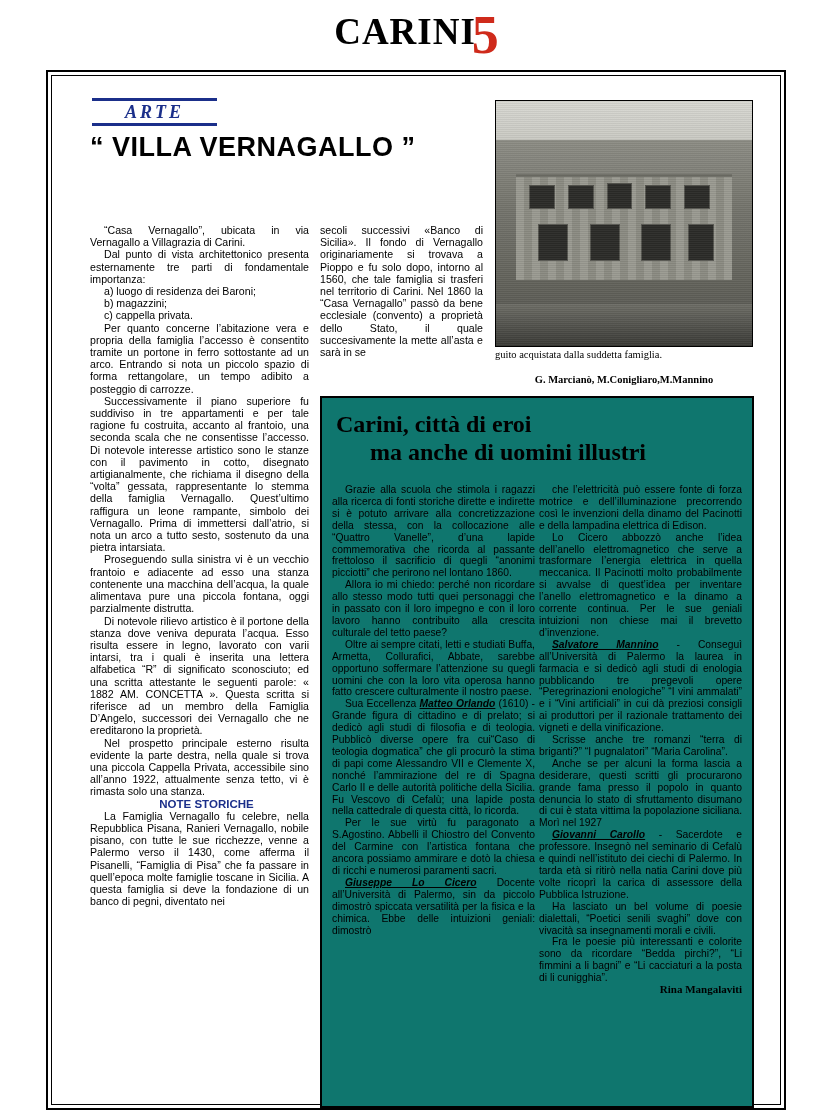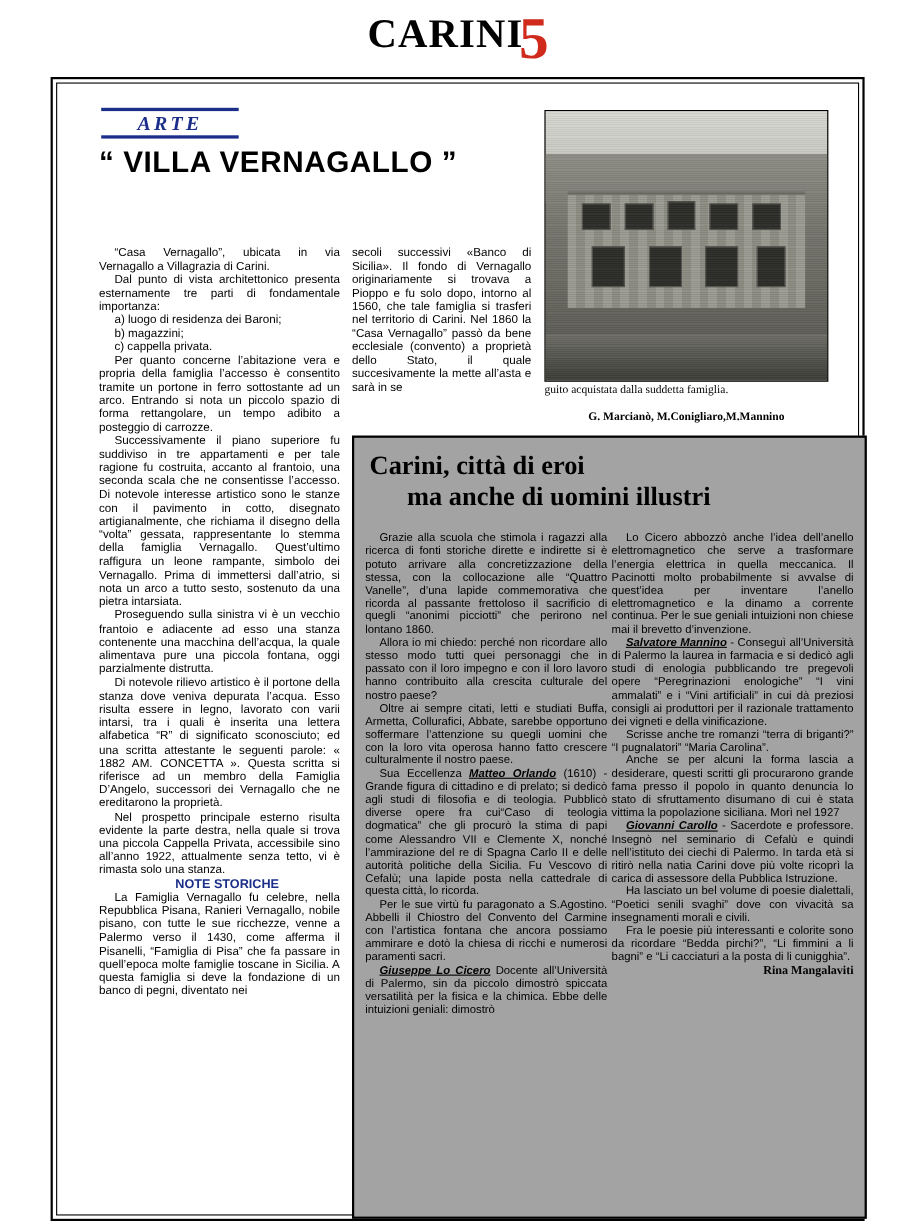"Carini, città di eroi" .yellow { background: #a3a3a3 -> #0f766e; width: 468px -> 434px }
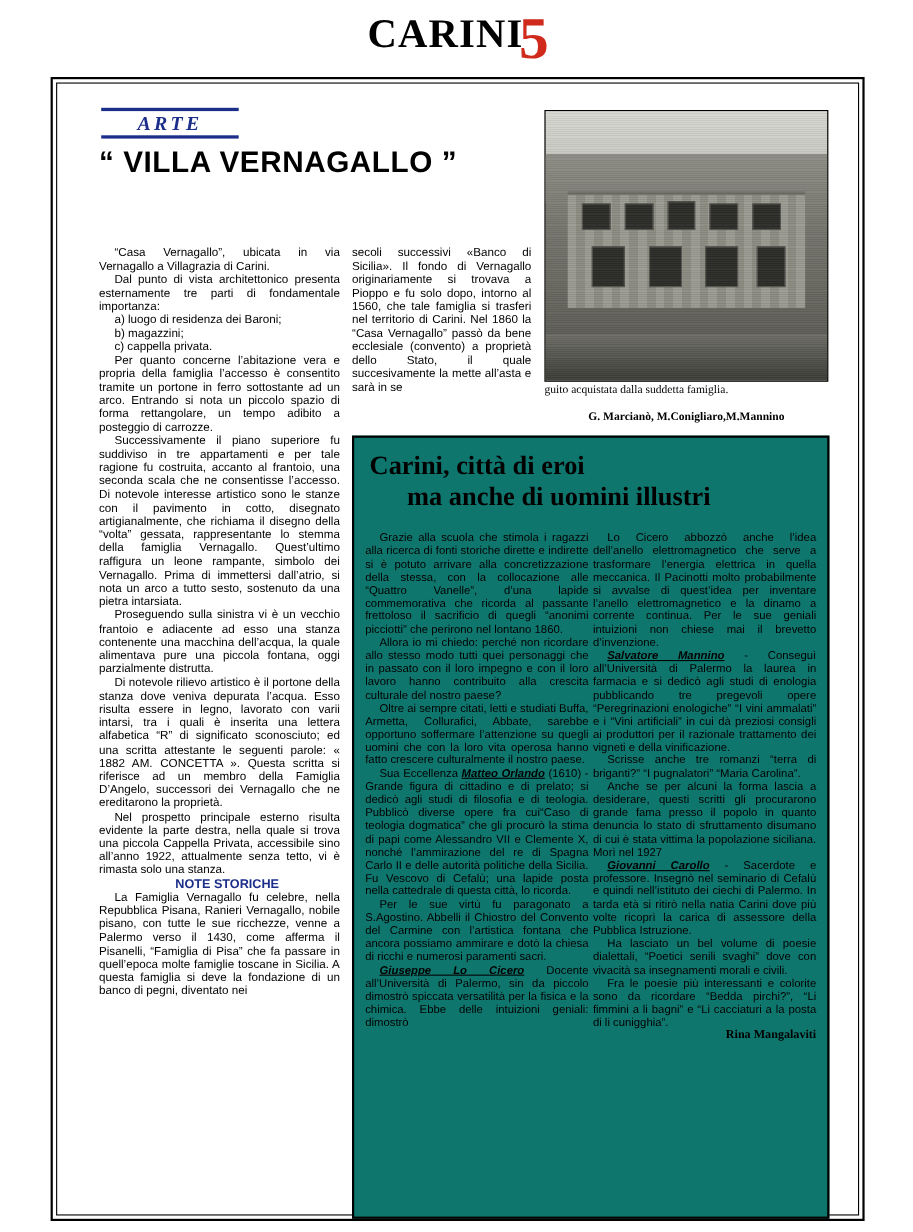"che l’elettricità può essere fonte" p.noind { html: none -> <p>che l’elettricità può essere fonte di forza motrice e dell’illuminazione precorrendo così le invenzioni della dinamo del Pacinotti e della lampadina elettrica di Edison.</p> }
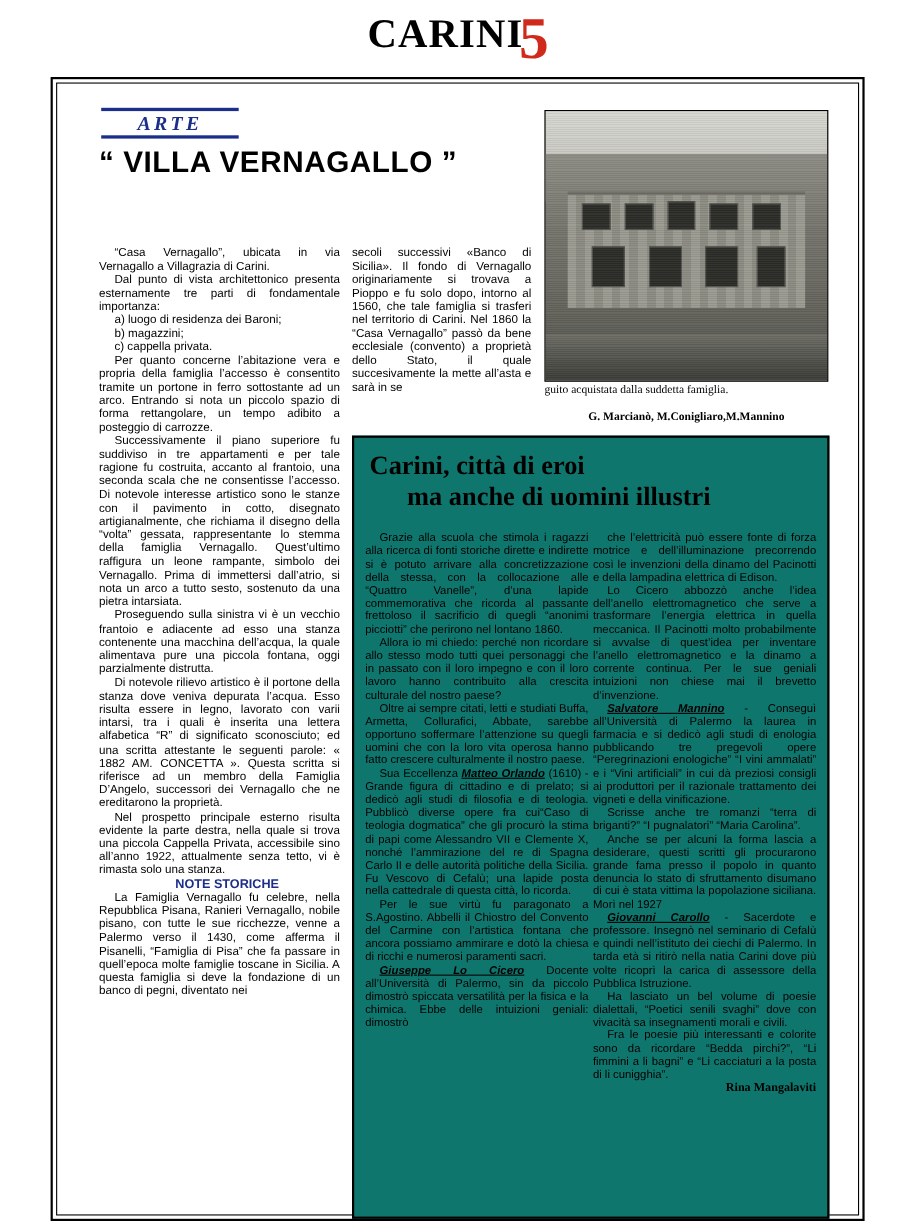"Allora io mi chiedo: perché" p { text: nostro -> tetto }
